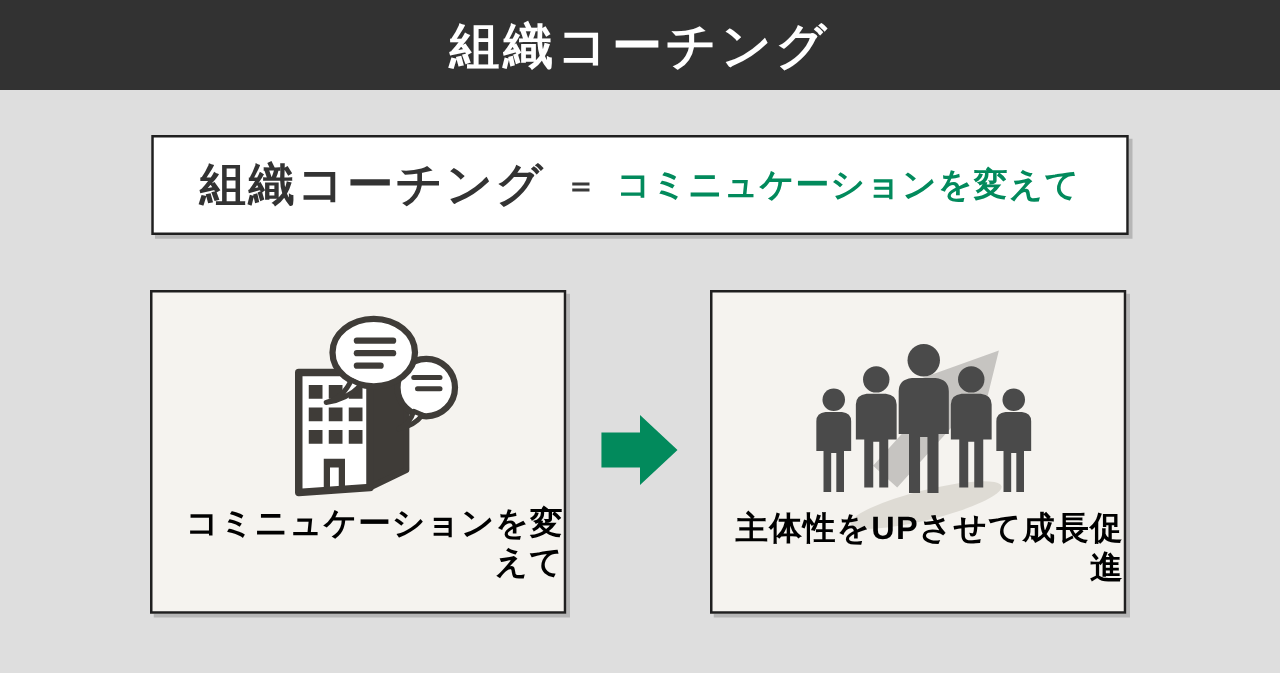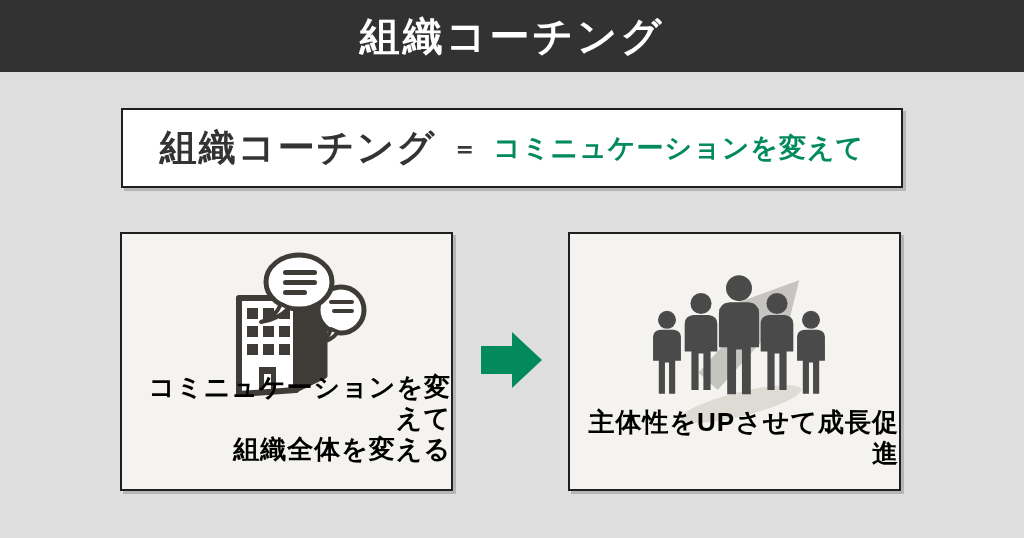"組織全体を変える" div { html: <div>組織全体を変える</div> -> none }
